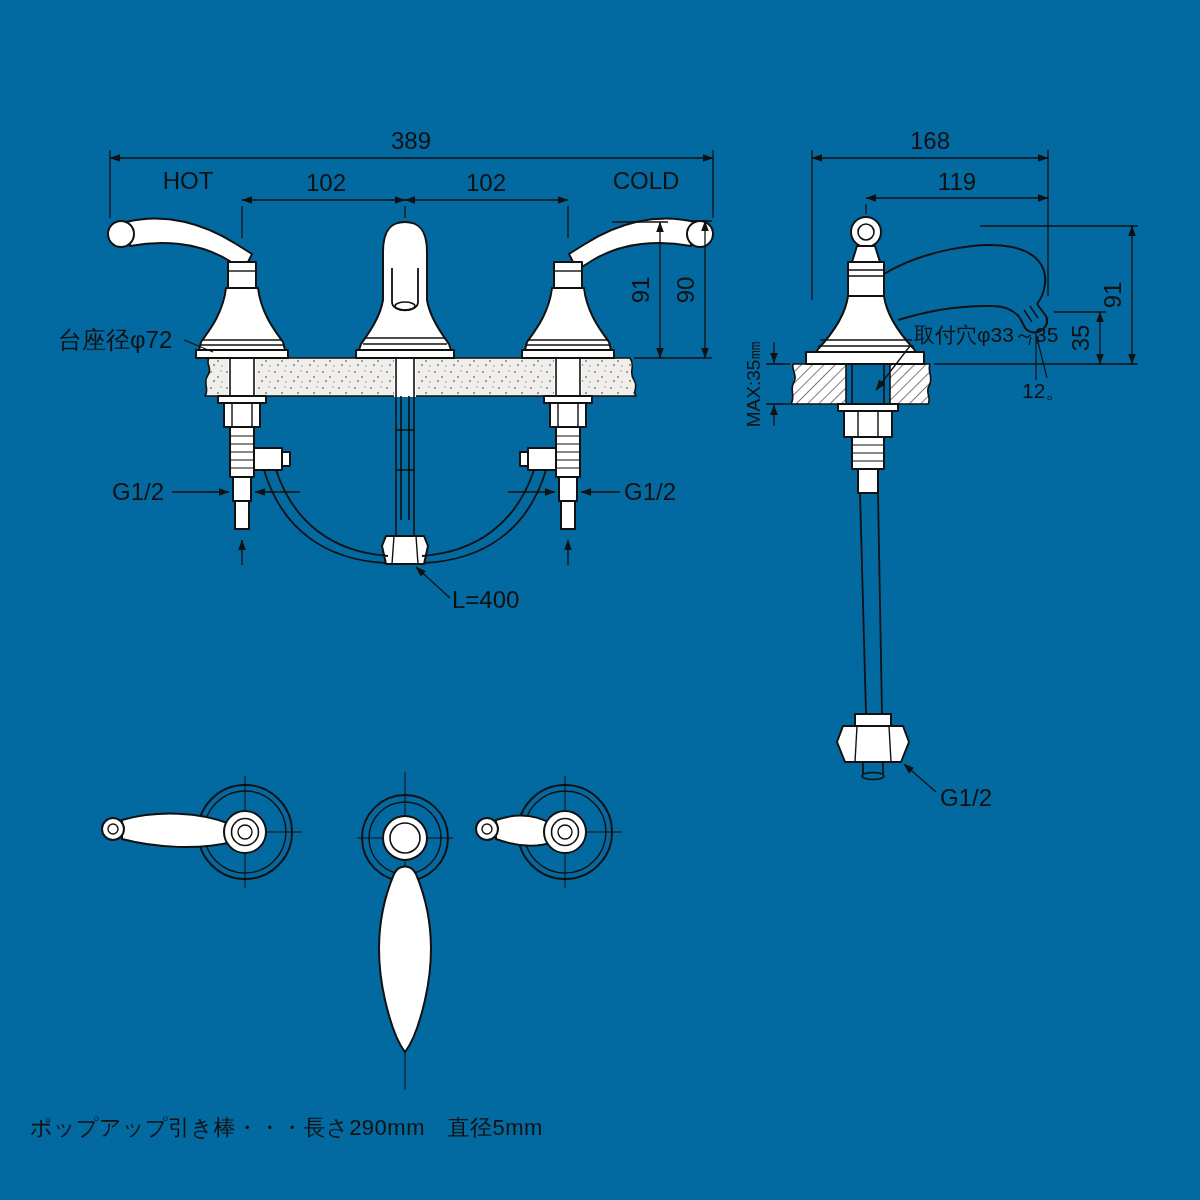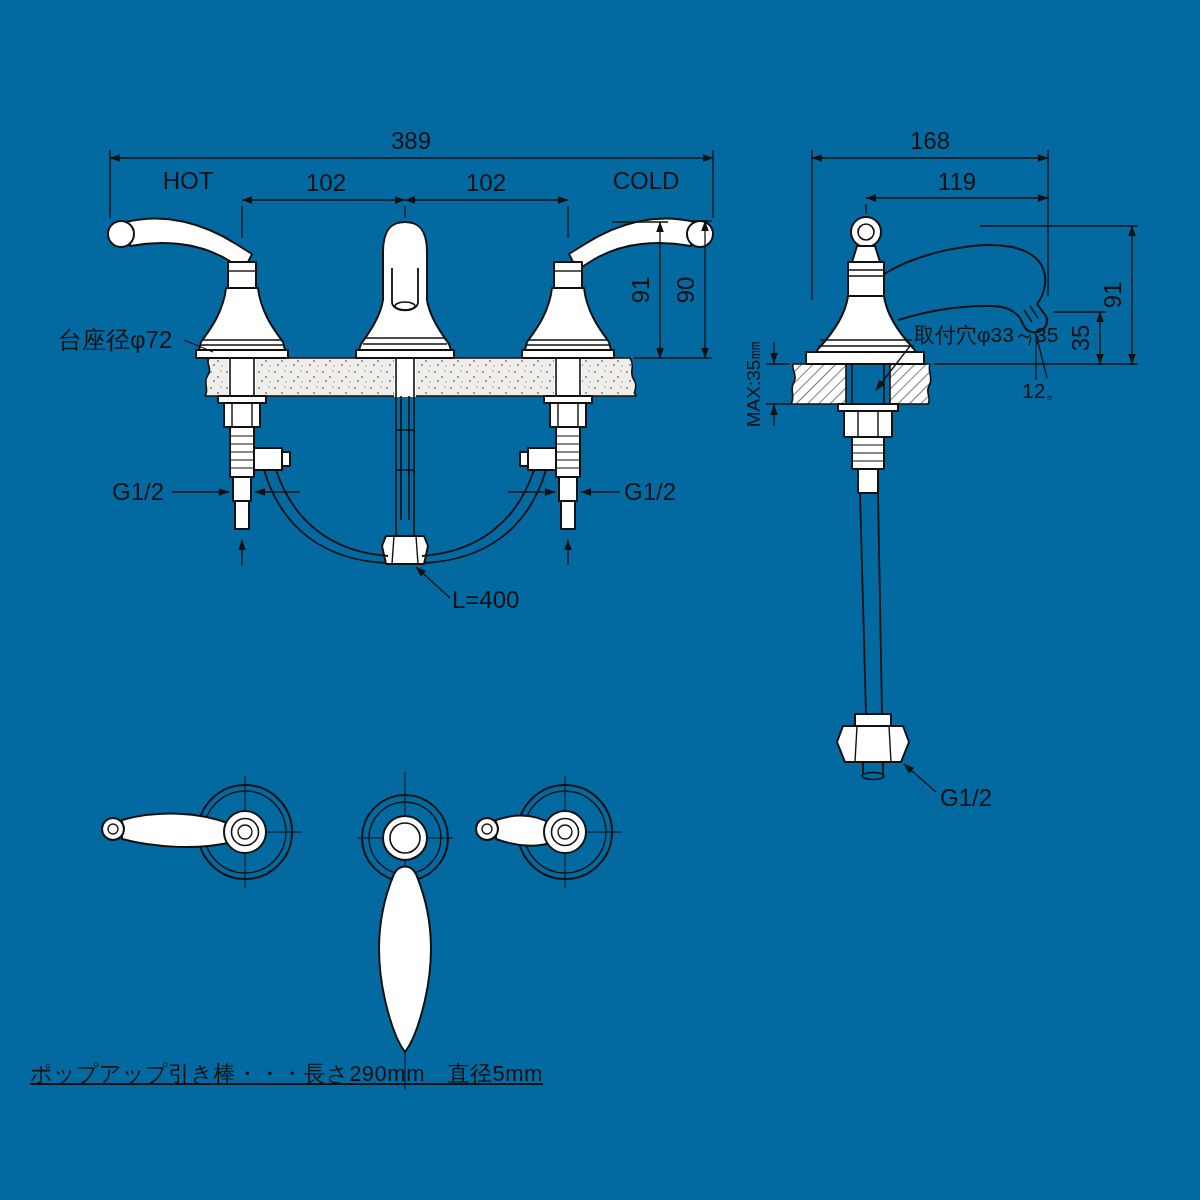"ポップアップ引き棒・・・長さ290mm 直径5mm" .notes { text-decoration: underline -> none; top: 1056px -> 1110px }
